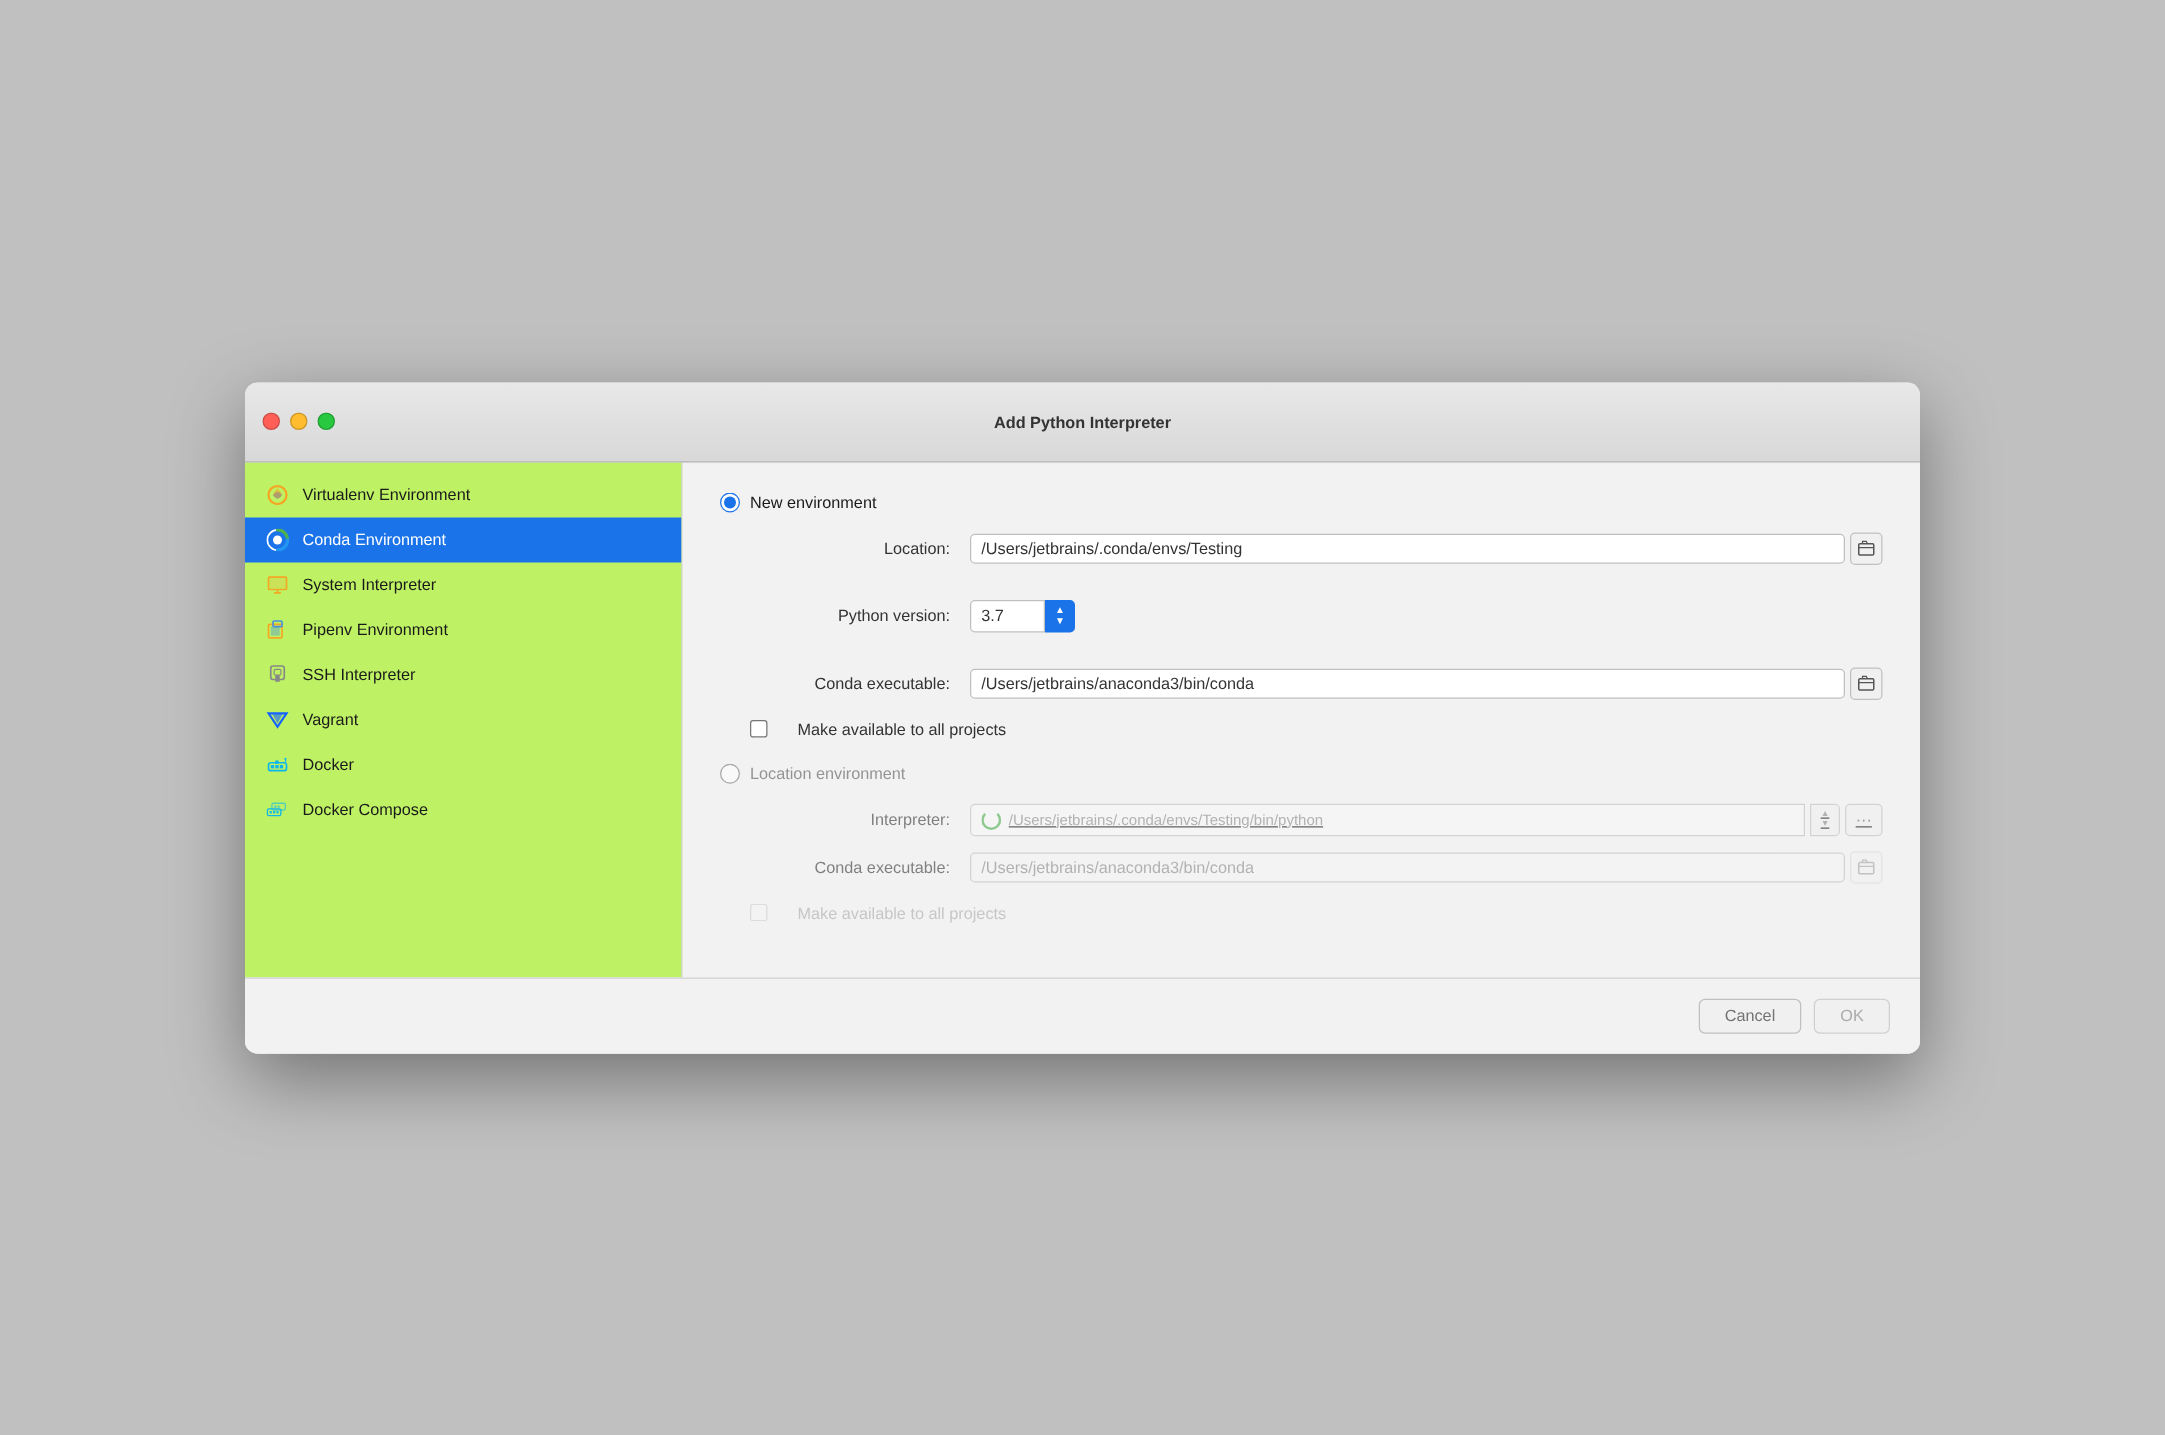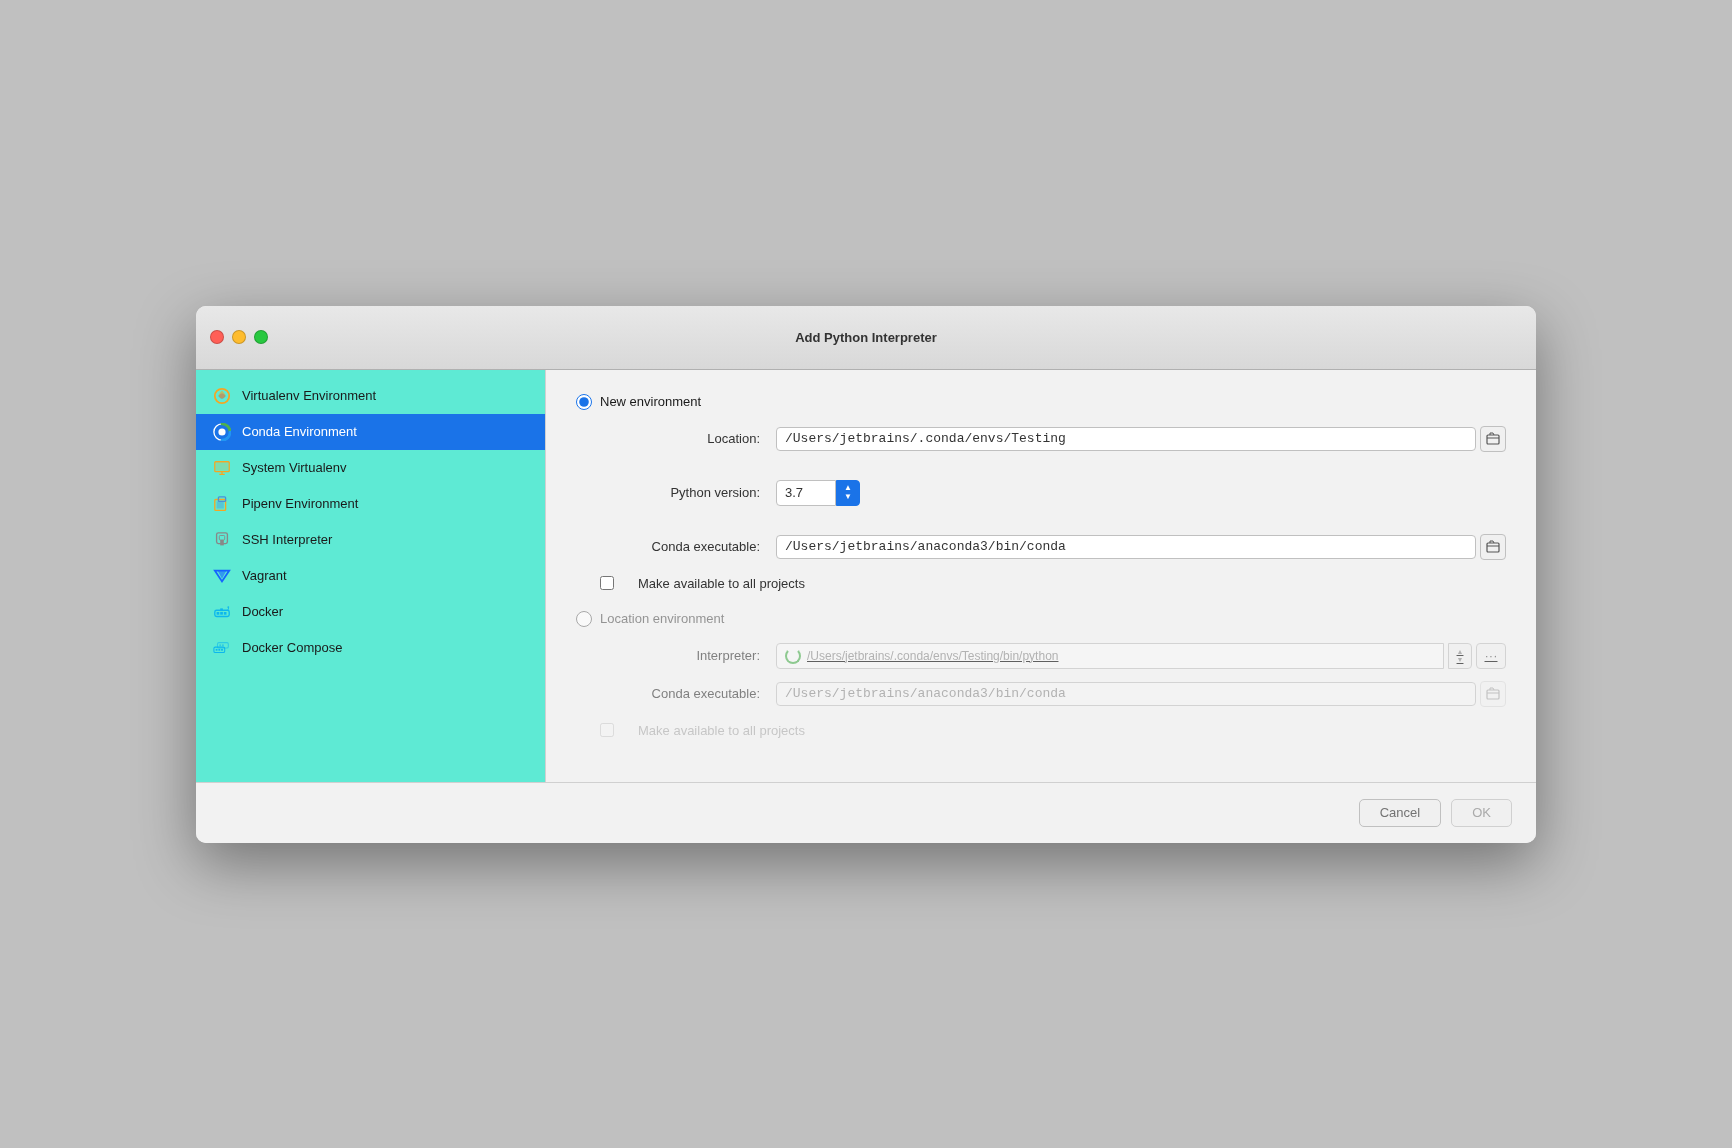"Virtualenv Environment" .sidebar { background: #5eead4 -> #bef264 }
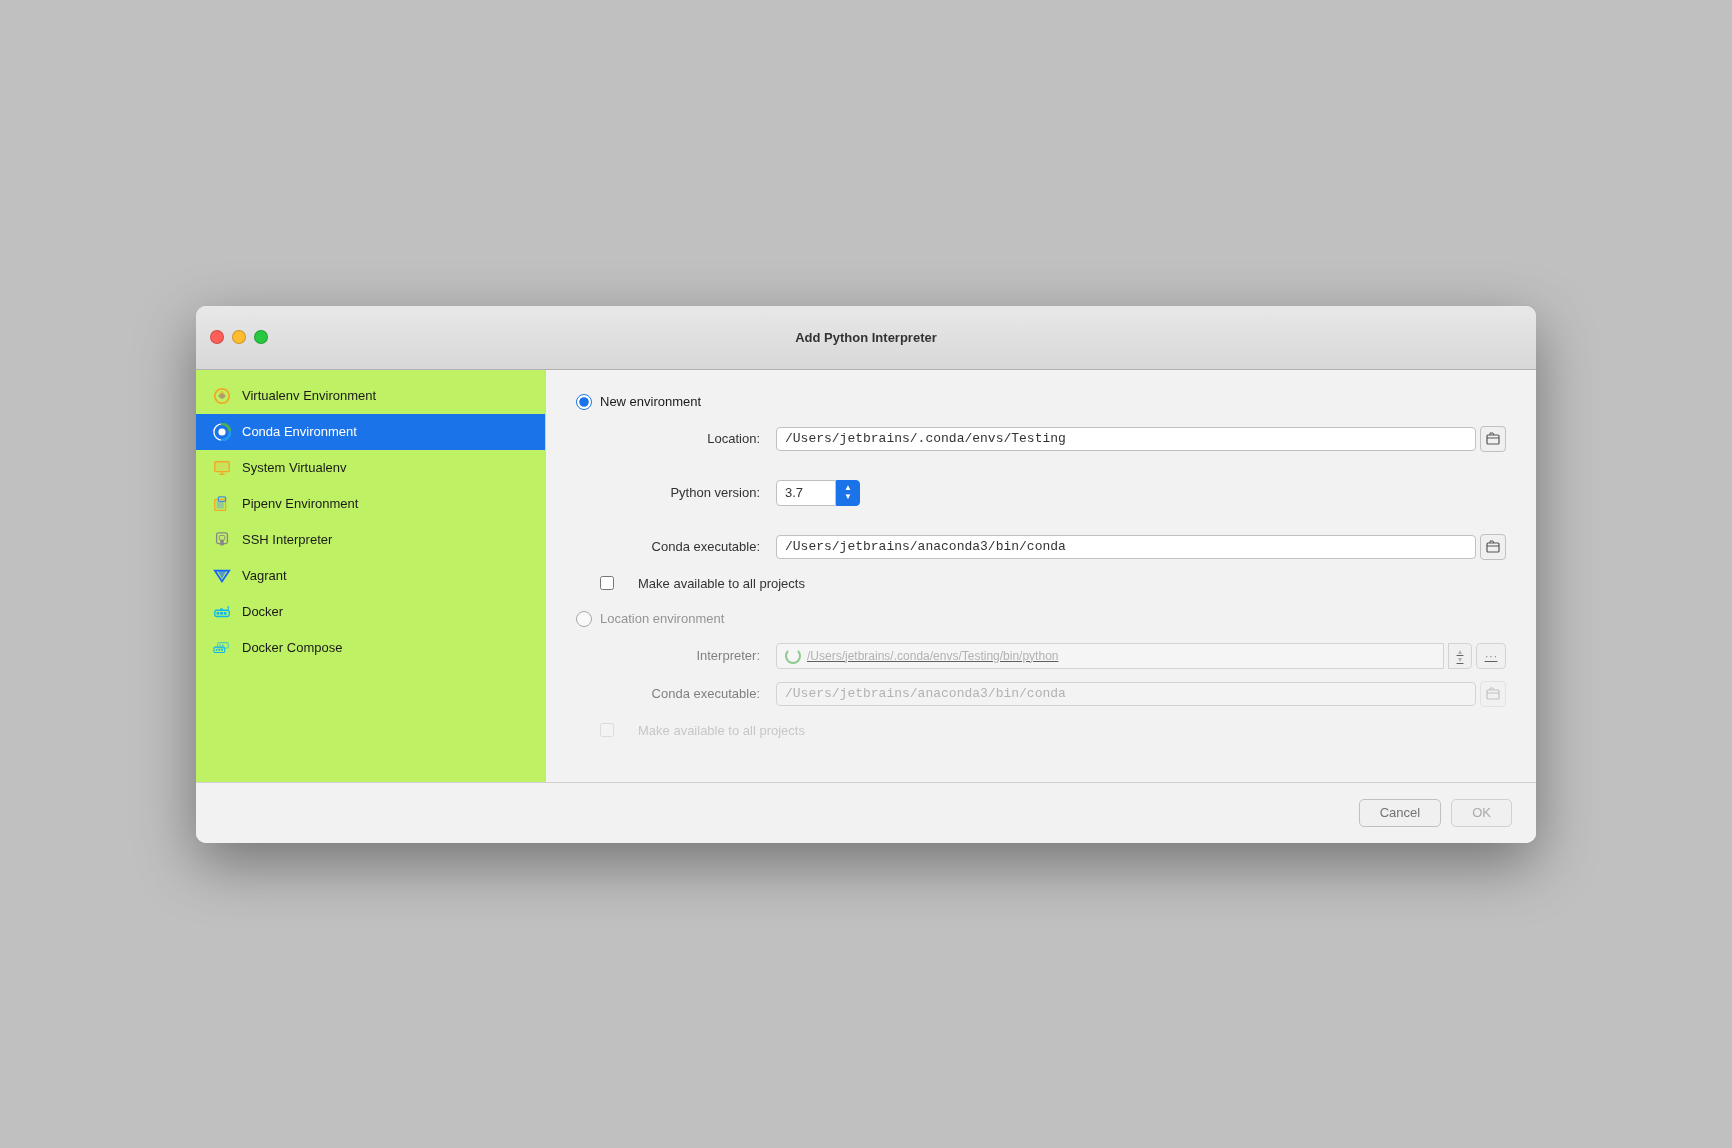"/Users/jetbrains/.conda/envs/Testing" .text-input { font-family: Liberation Mono, monospace -> none }
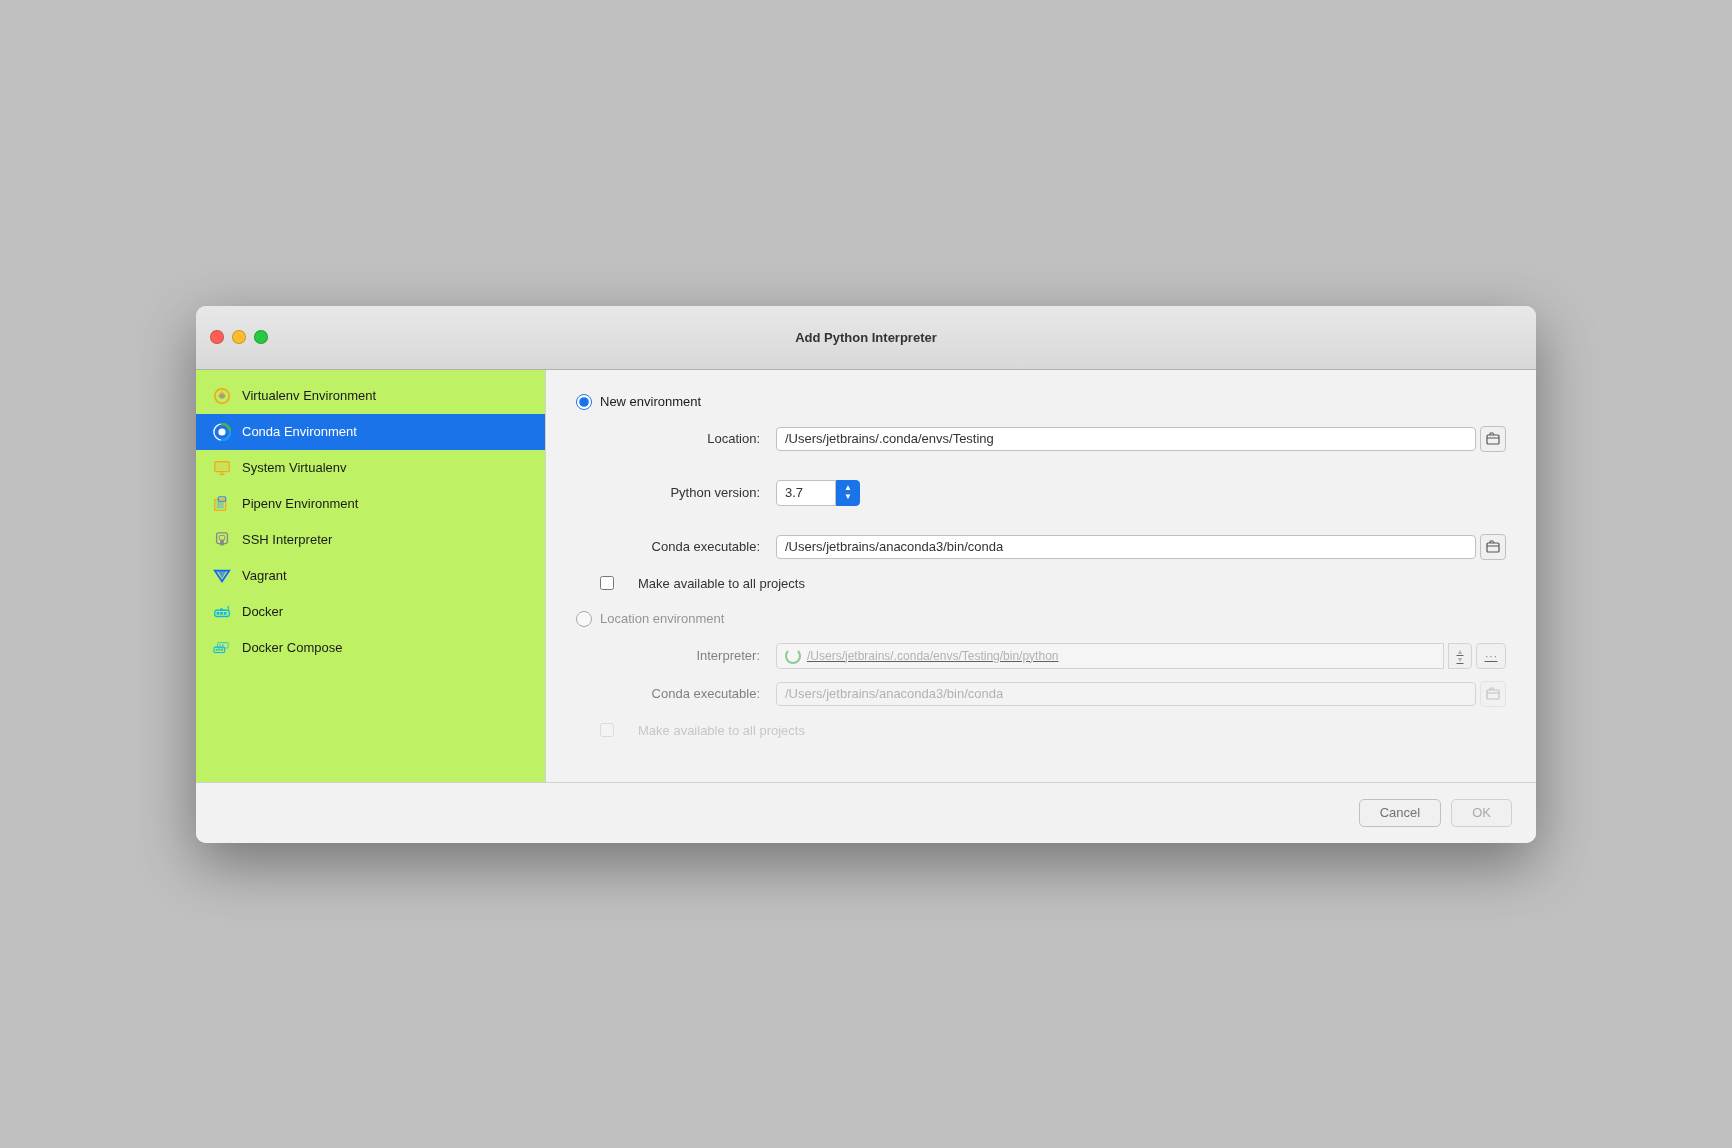"System Virtualenv" span { text: Virtualenv -> Interpreter }
